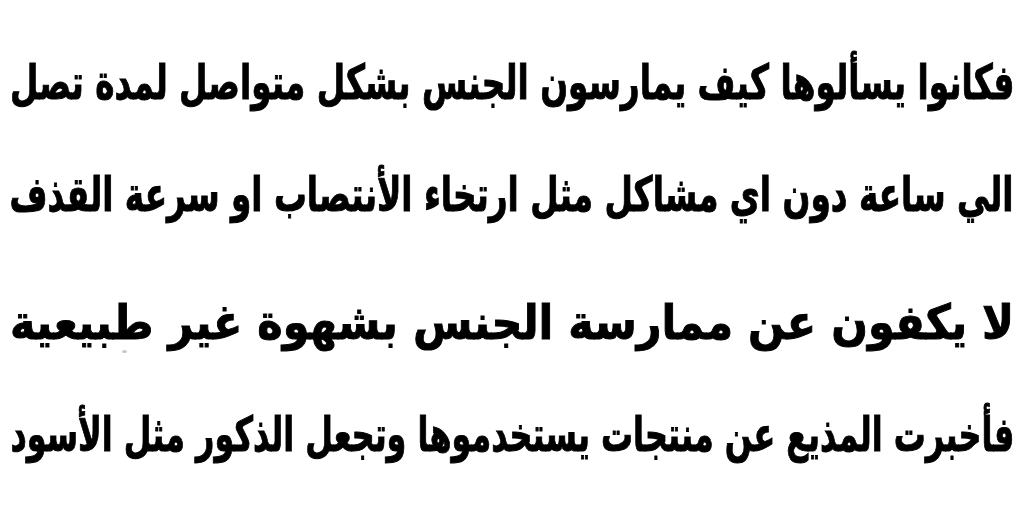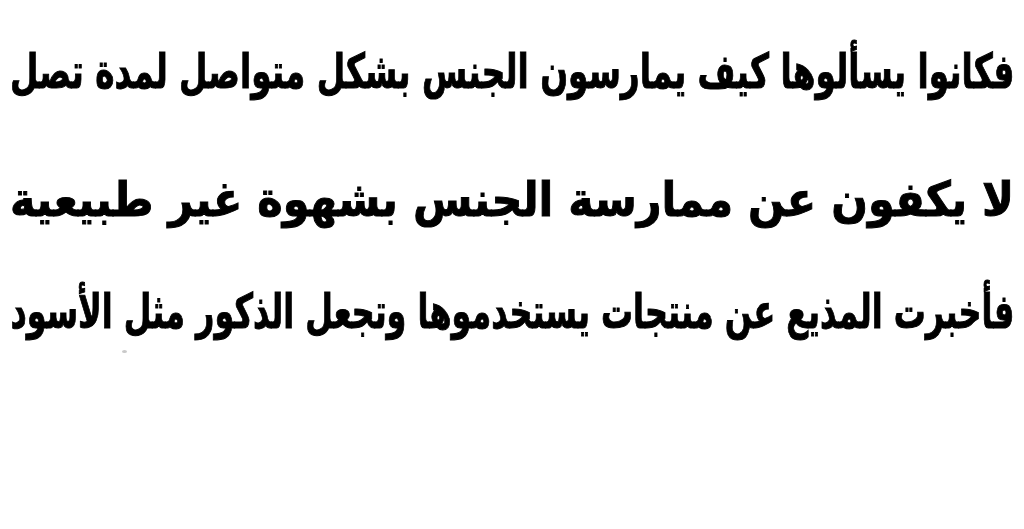"فكانوا يسألوها كيف يمارسون الجنس" .paragraph-1 { padding-top: 15px -> 26px }
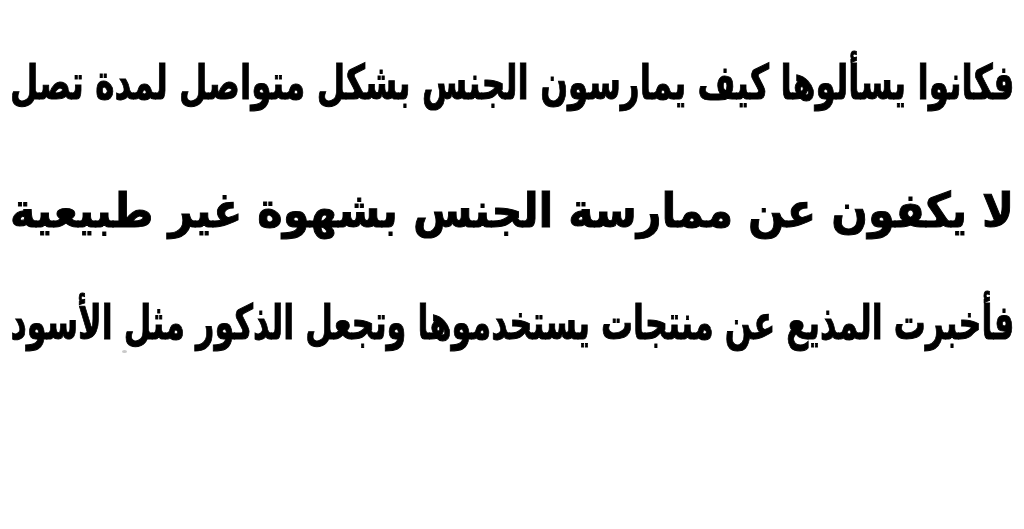"الي ساعة دون اي مشاكل" div.row { html: none -> <div> <span>الي ساعة دون اي مشاكل مثل ارتخاء الأنتصاب او سرعة القذف</span> </div> }
